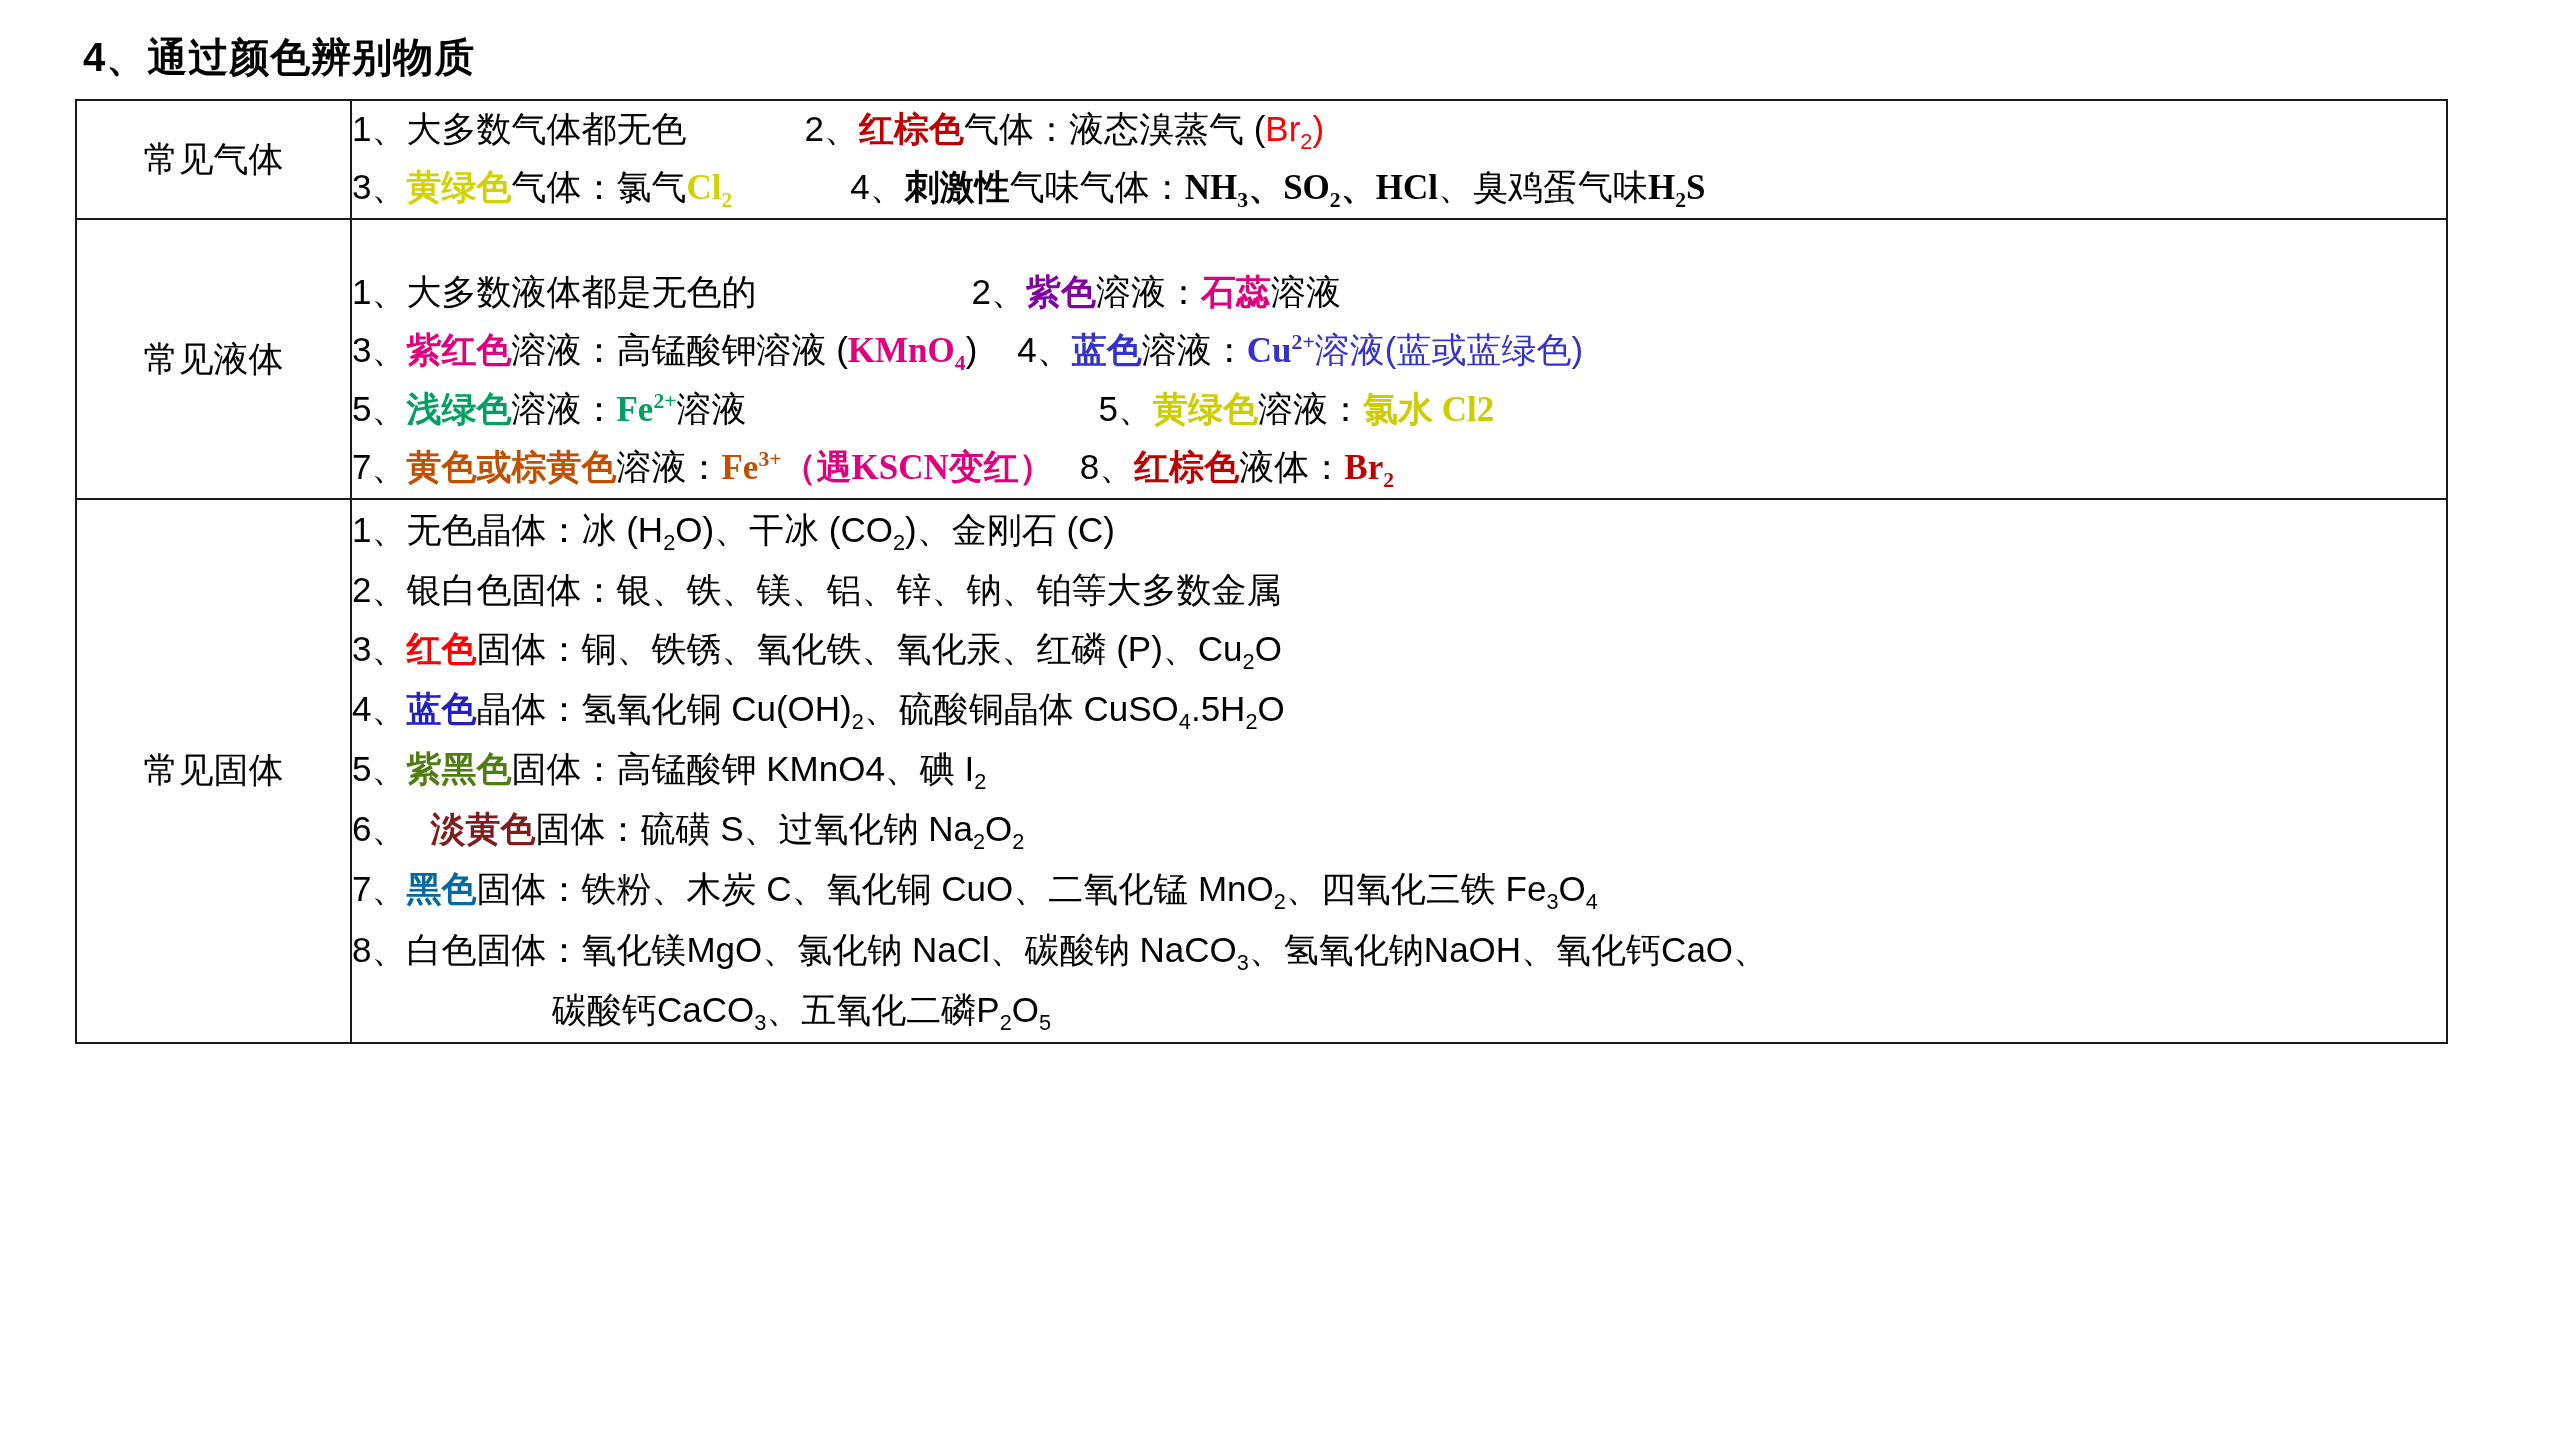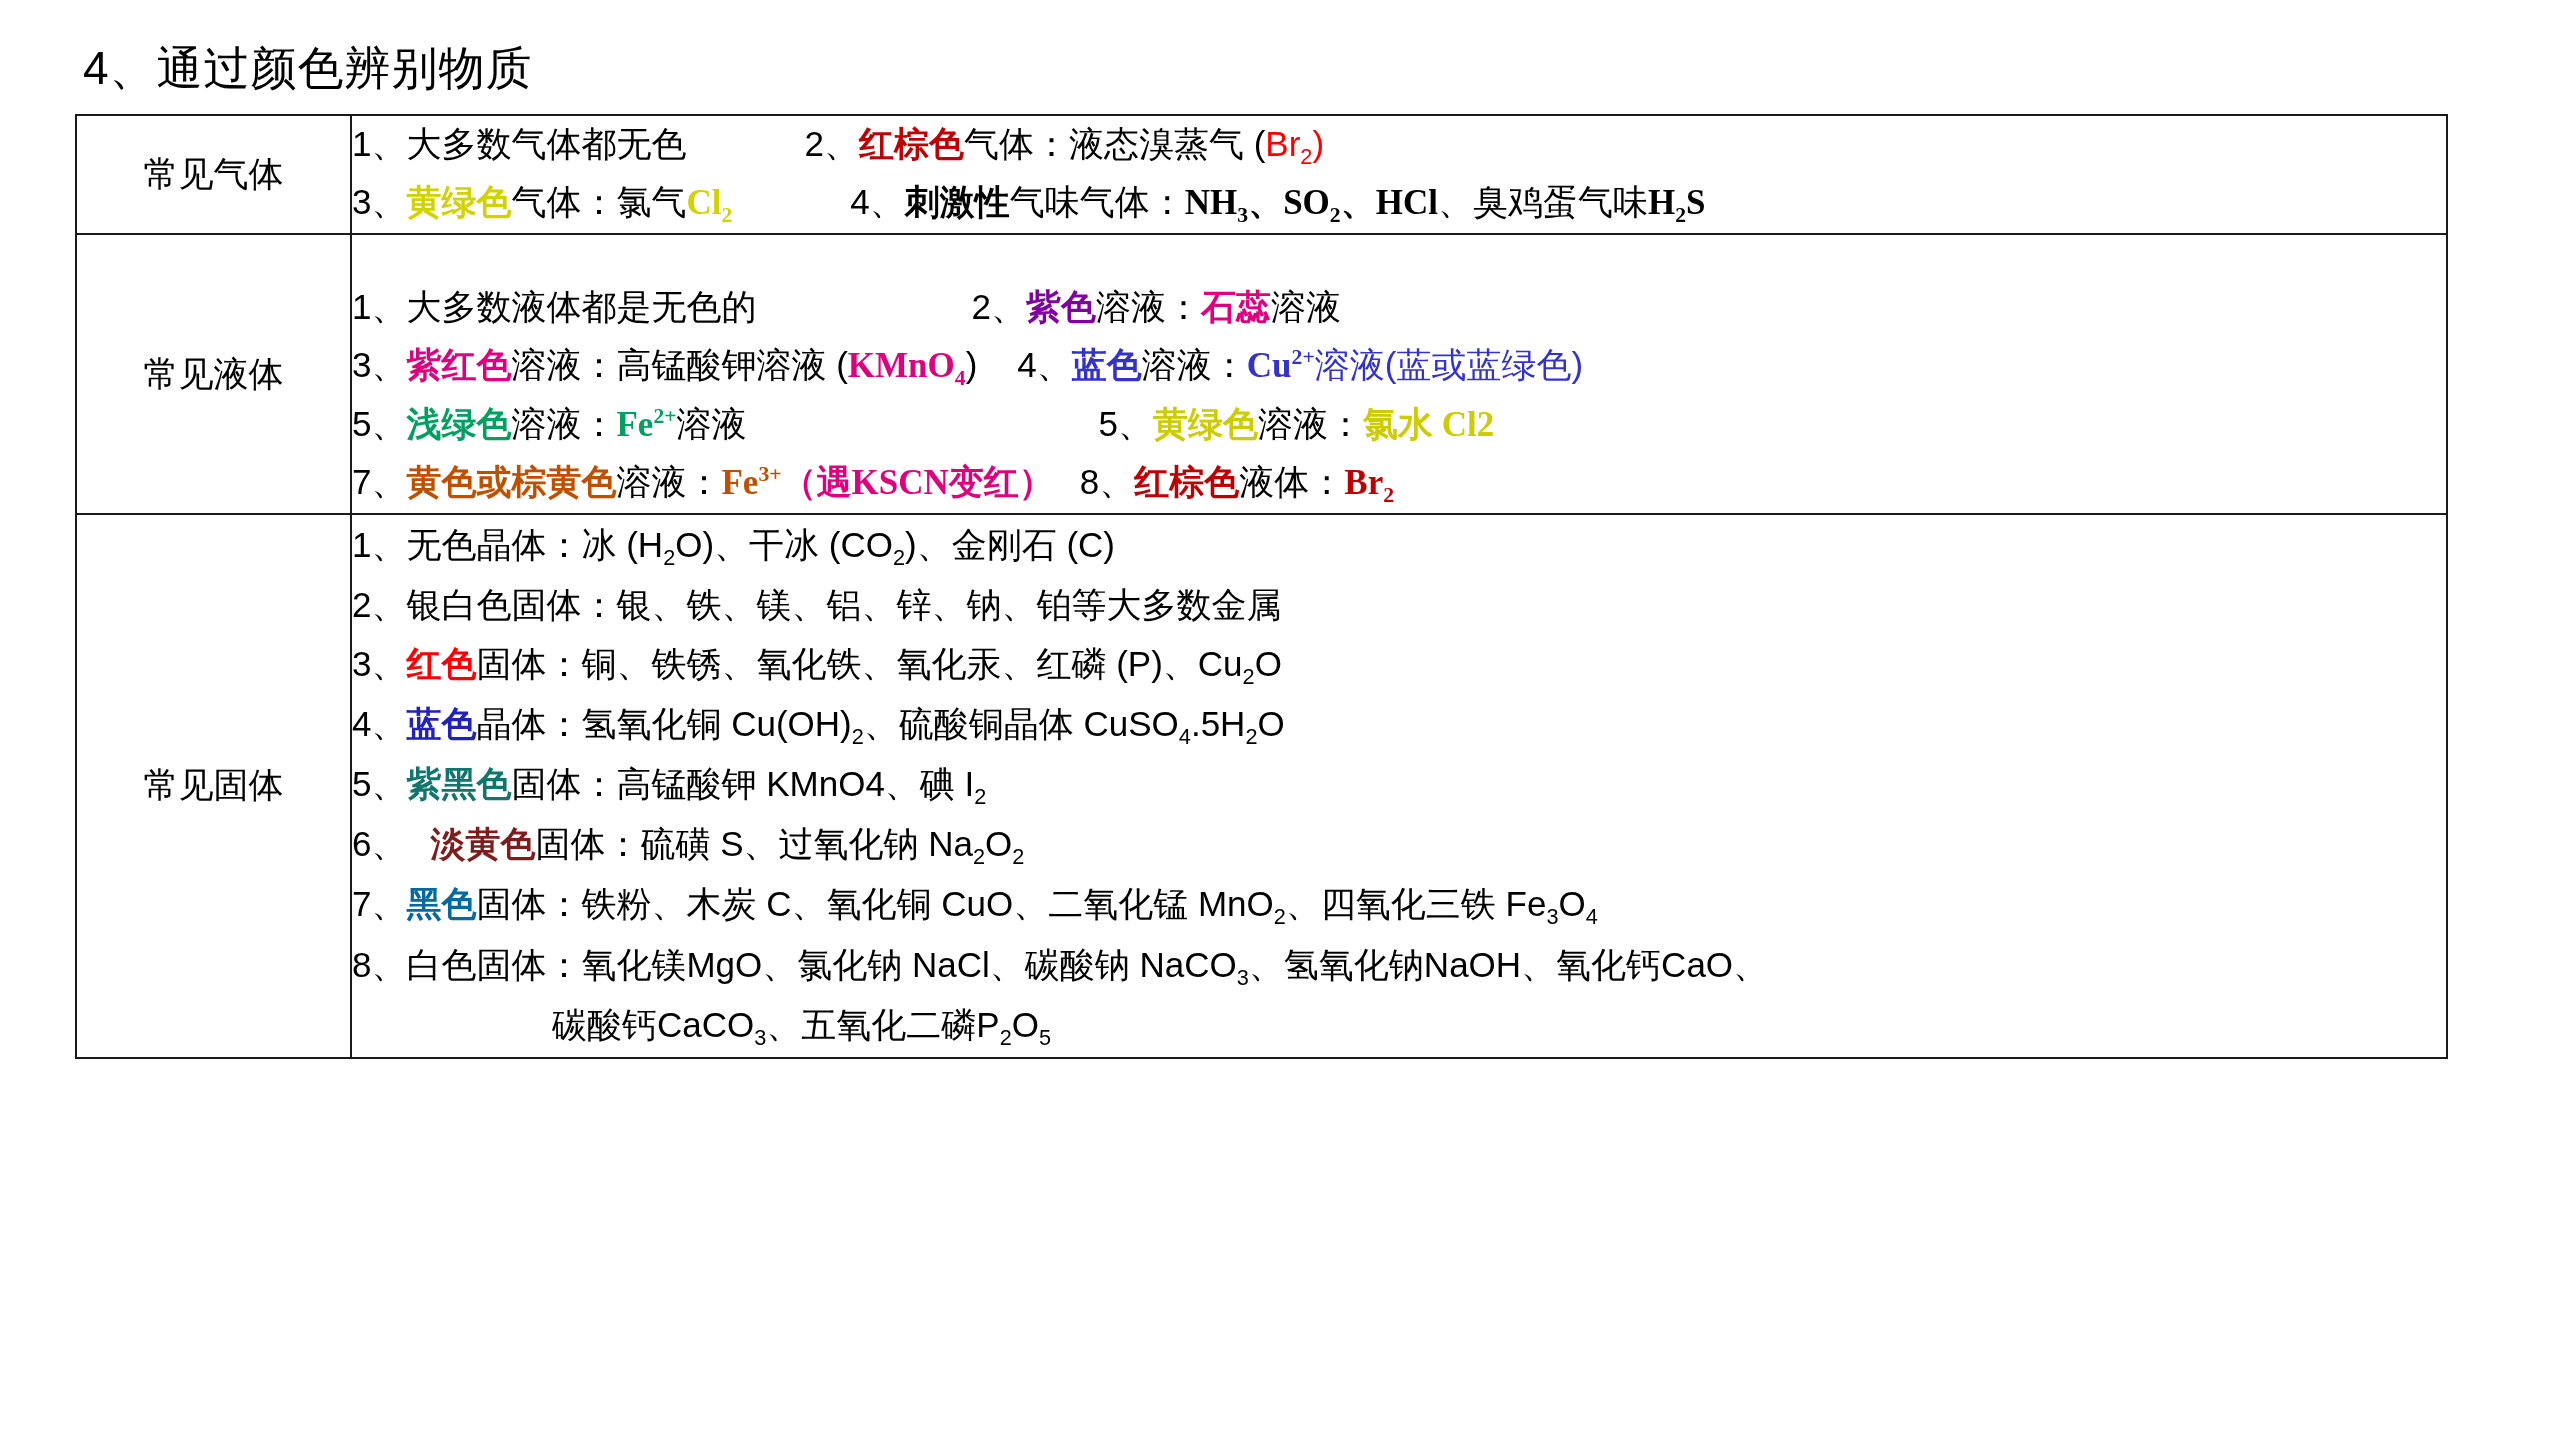"4、通过颜色辨别物质" .title { font-size: 46px -> 40px; font-weight: normal -> bold; margin: 16px 0 14px 8px -> 8px 0 14px 8px }
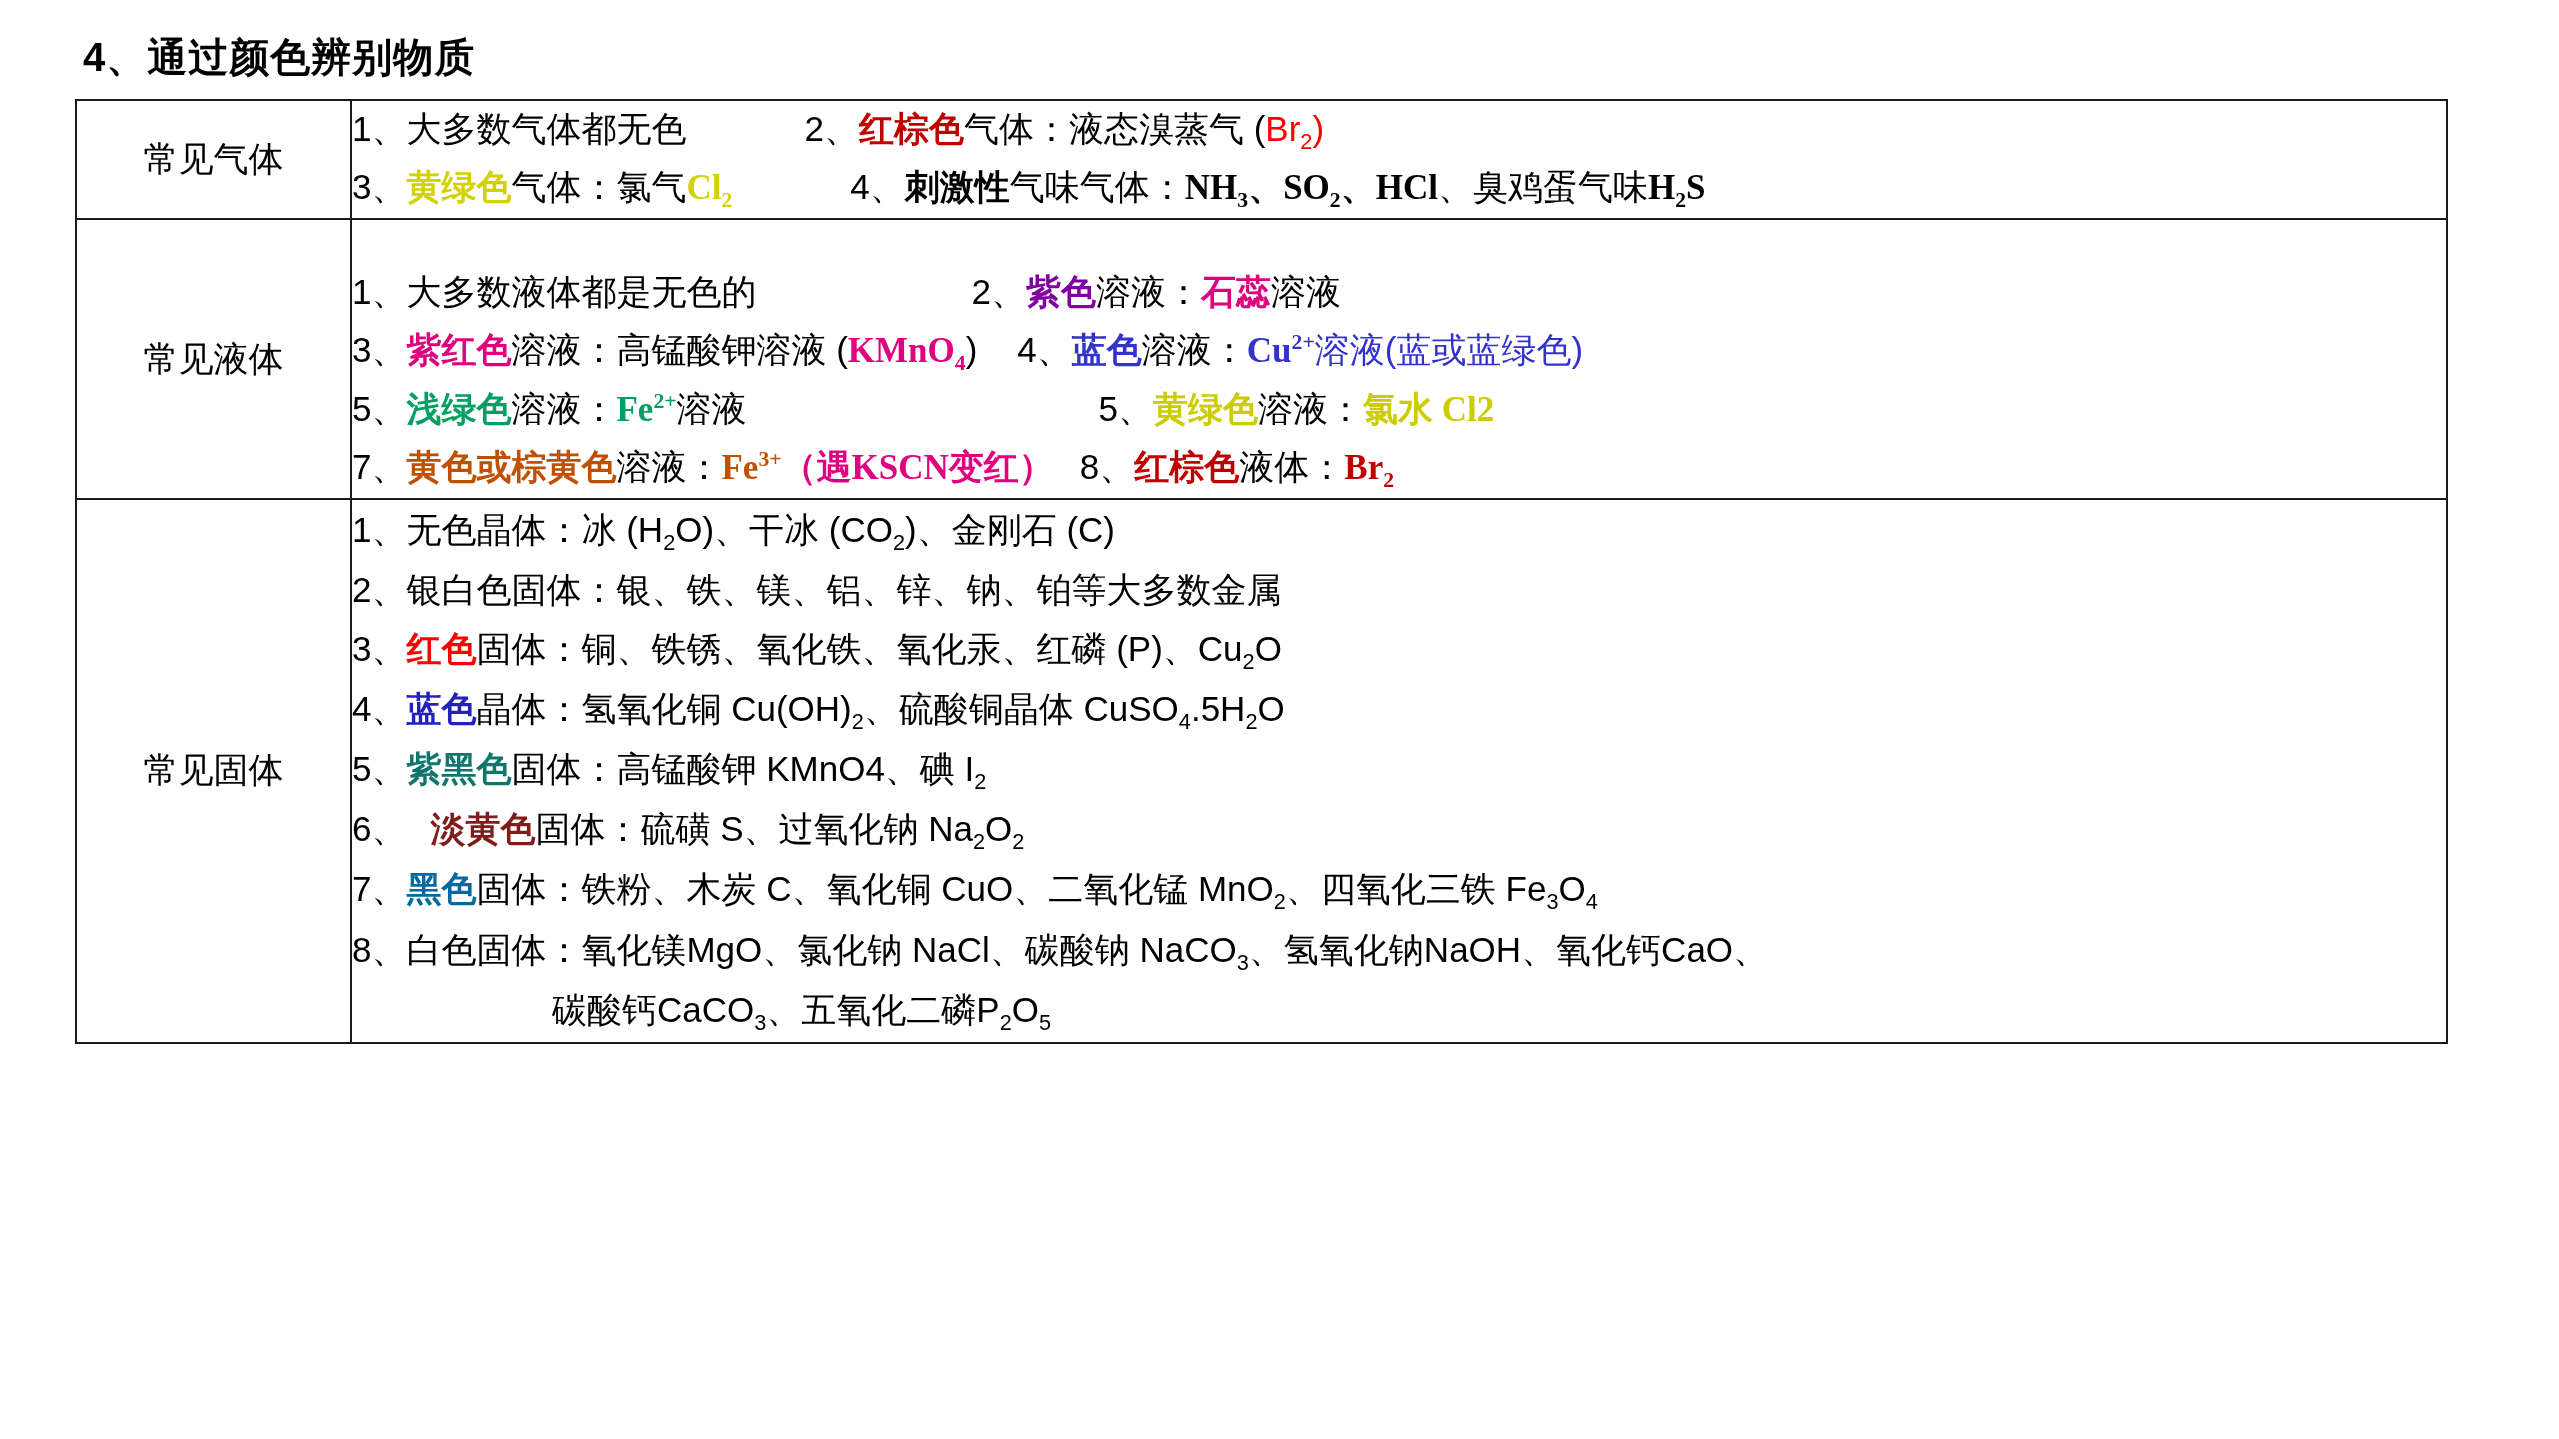"紫黑色" .violet { color: #0f766e -> #4d7c0f }
